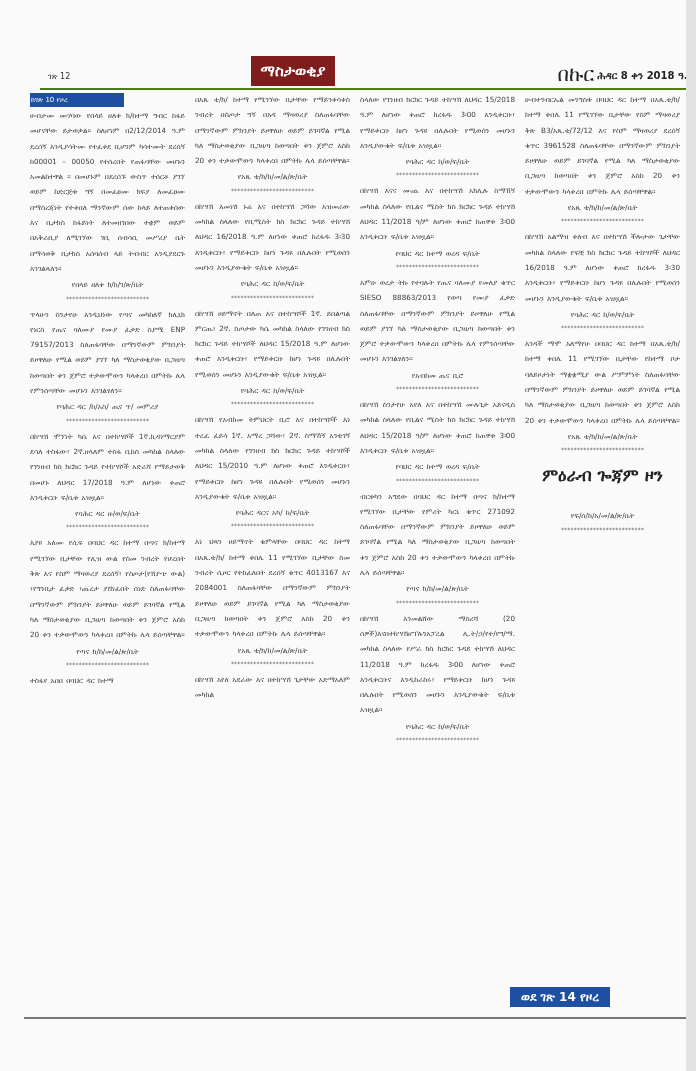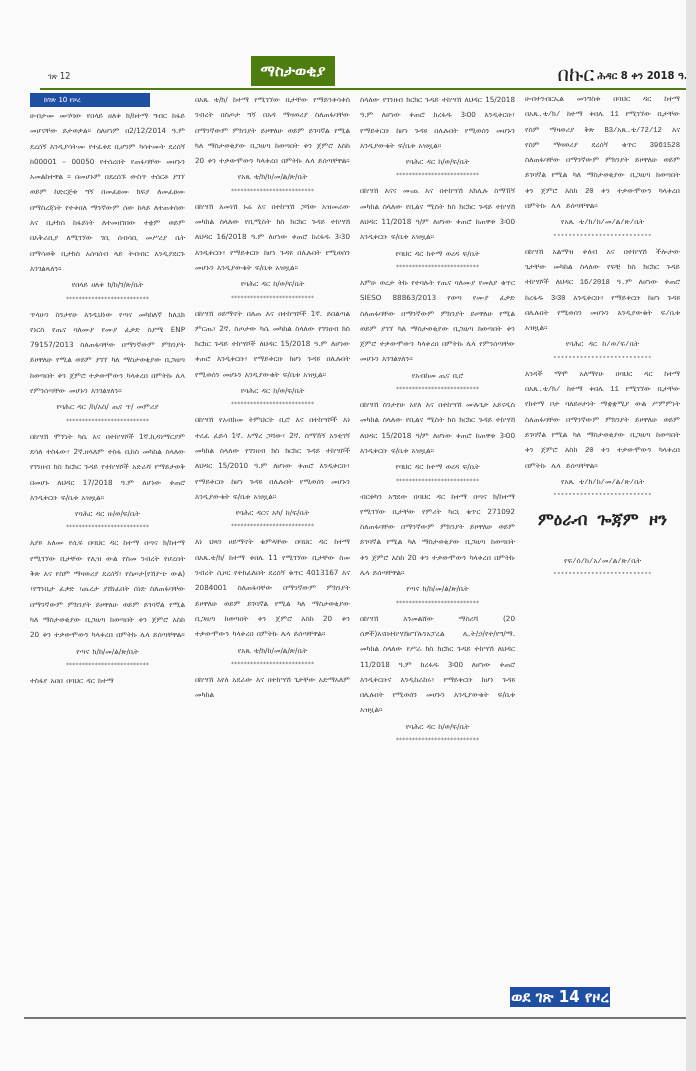"ማስታወቂያ" .masthead { background: #4d7c0f -> #7f1d1d }
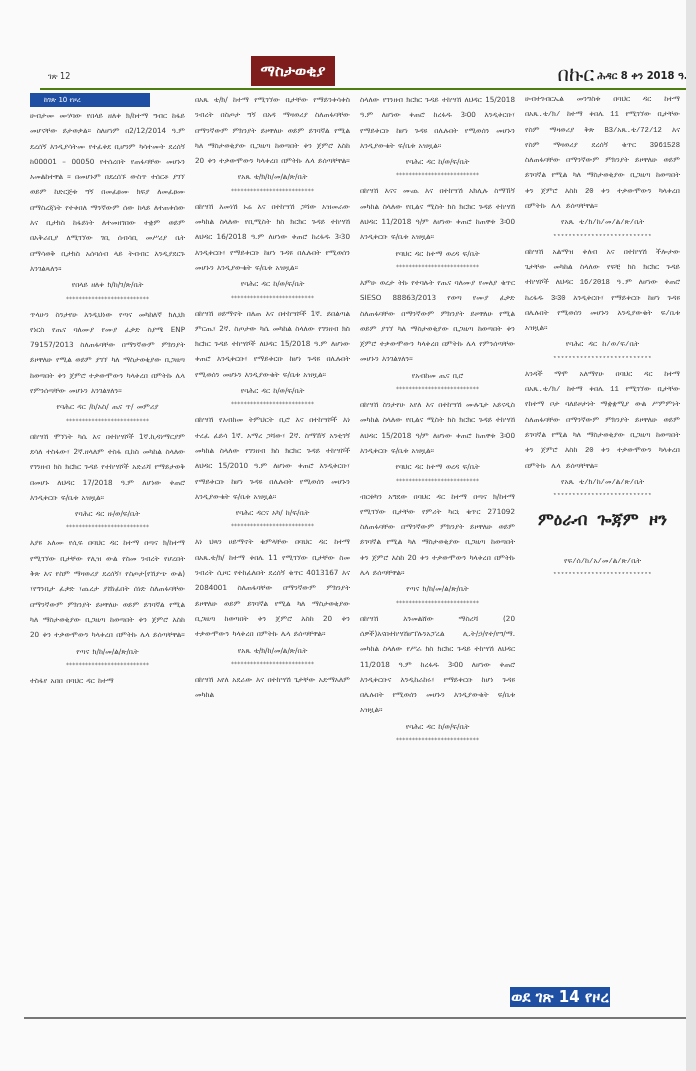"ከገጽ 10 የዞረ" .col .tag { padding: 0 14px -> 0 1px }
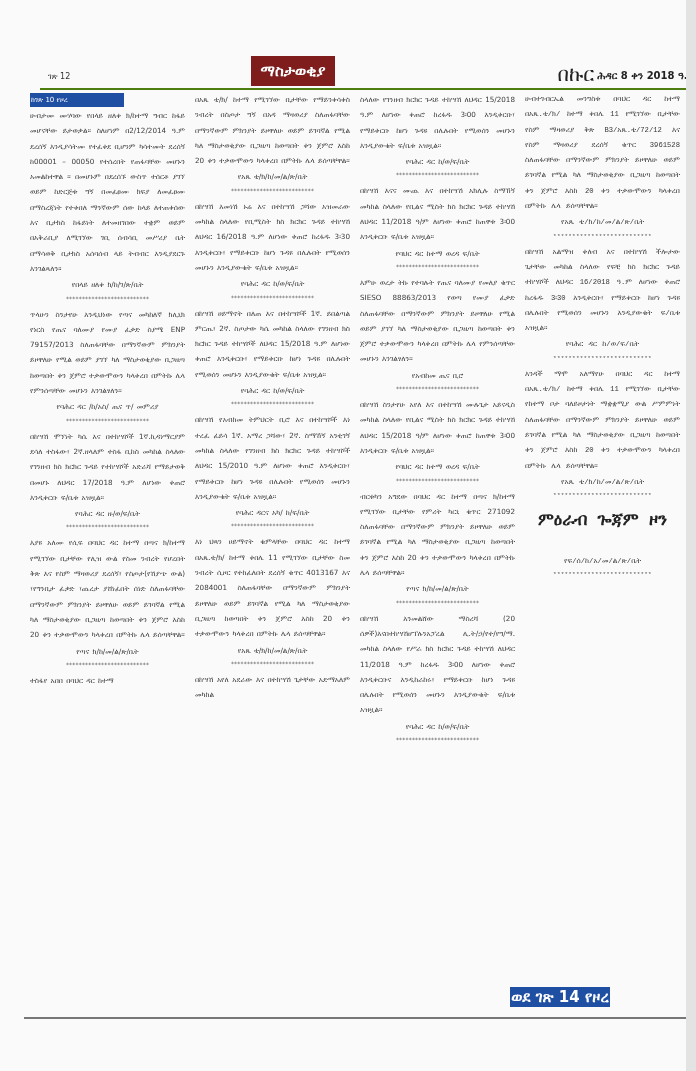"ሁብተገብርኤል መንግስቱ በባህር ዳር ከተማ" .c4 { font-family: Liberation Mono, monospace -> none }
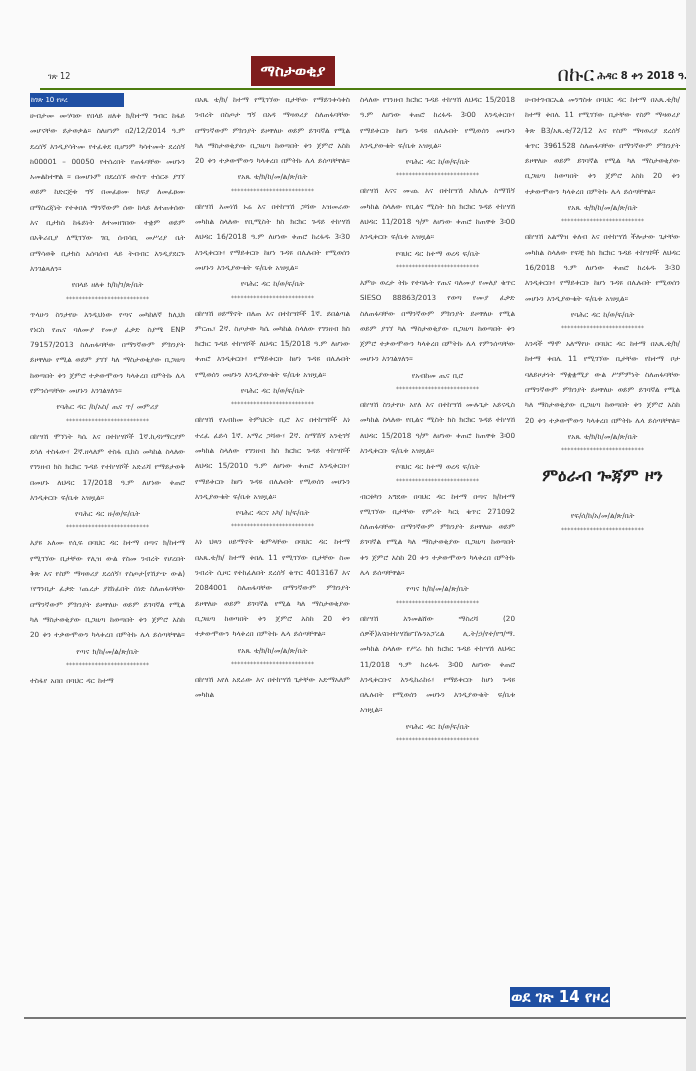"ወደ ገጽ 14 የዞረ" .continue-box { font-size: 15px -> 12px }
